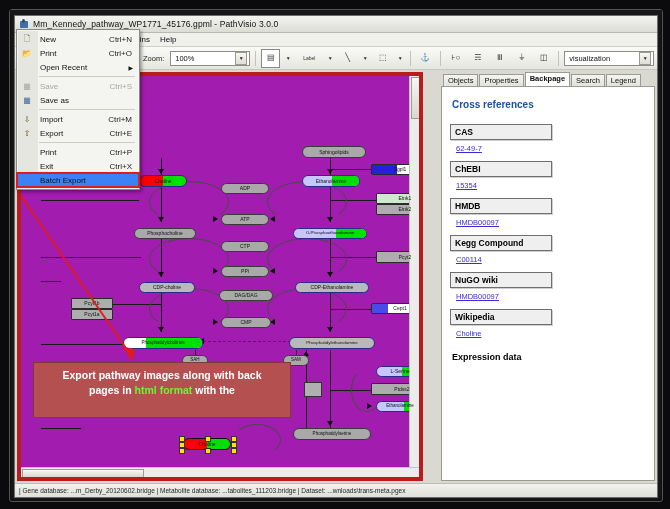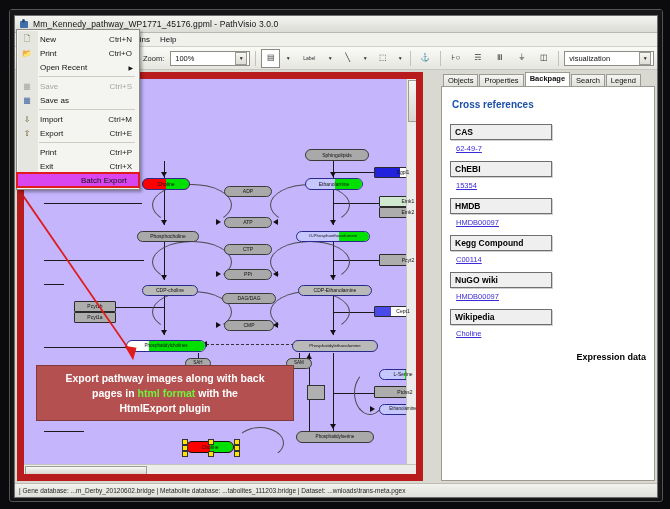"Batch Export" .fm-row.boxed { background: #d946ef -> #3b82f6; padding-left: 41px -> none }
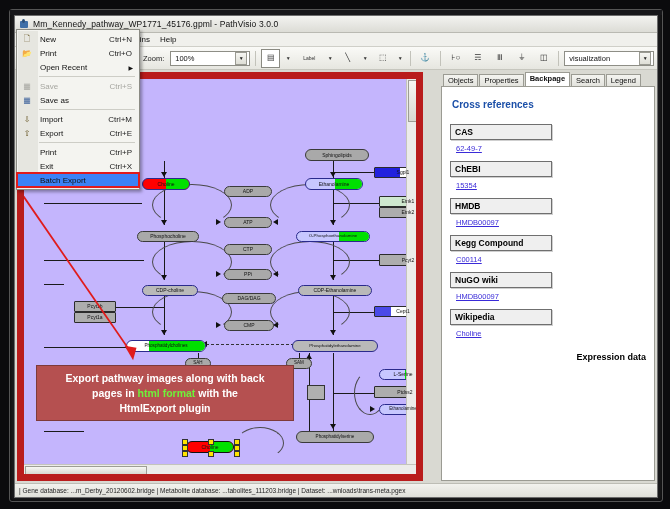"Expression data" .expr { text-align: right -> none }
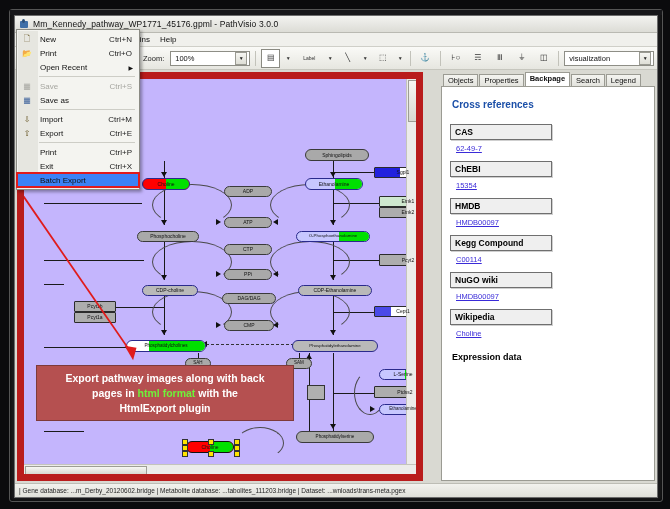"Export pathway images along with" .canvaswrap { background: #c4b5fd -> #a21caf; border: 7px solid #b91c1c -> 4px solid #b91c1c }
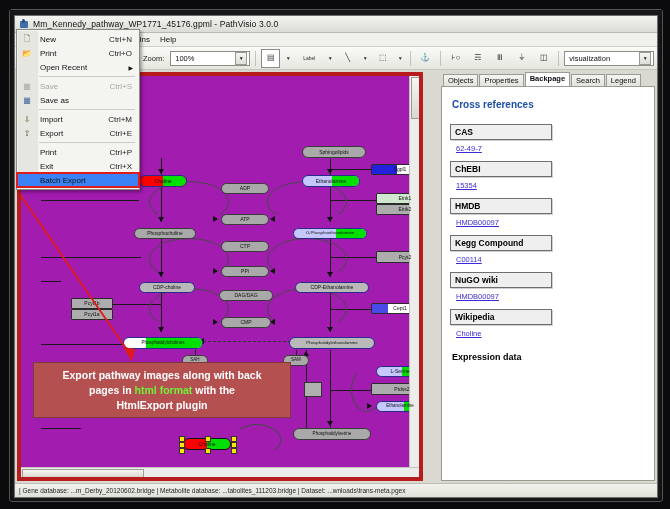"HtmlExport plugin" div { html: <div>HtmlExport plugin</div> -> none }
